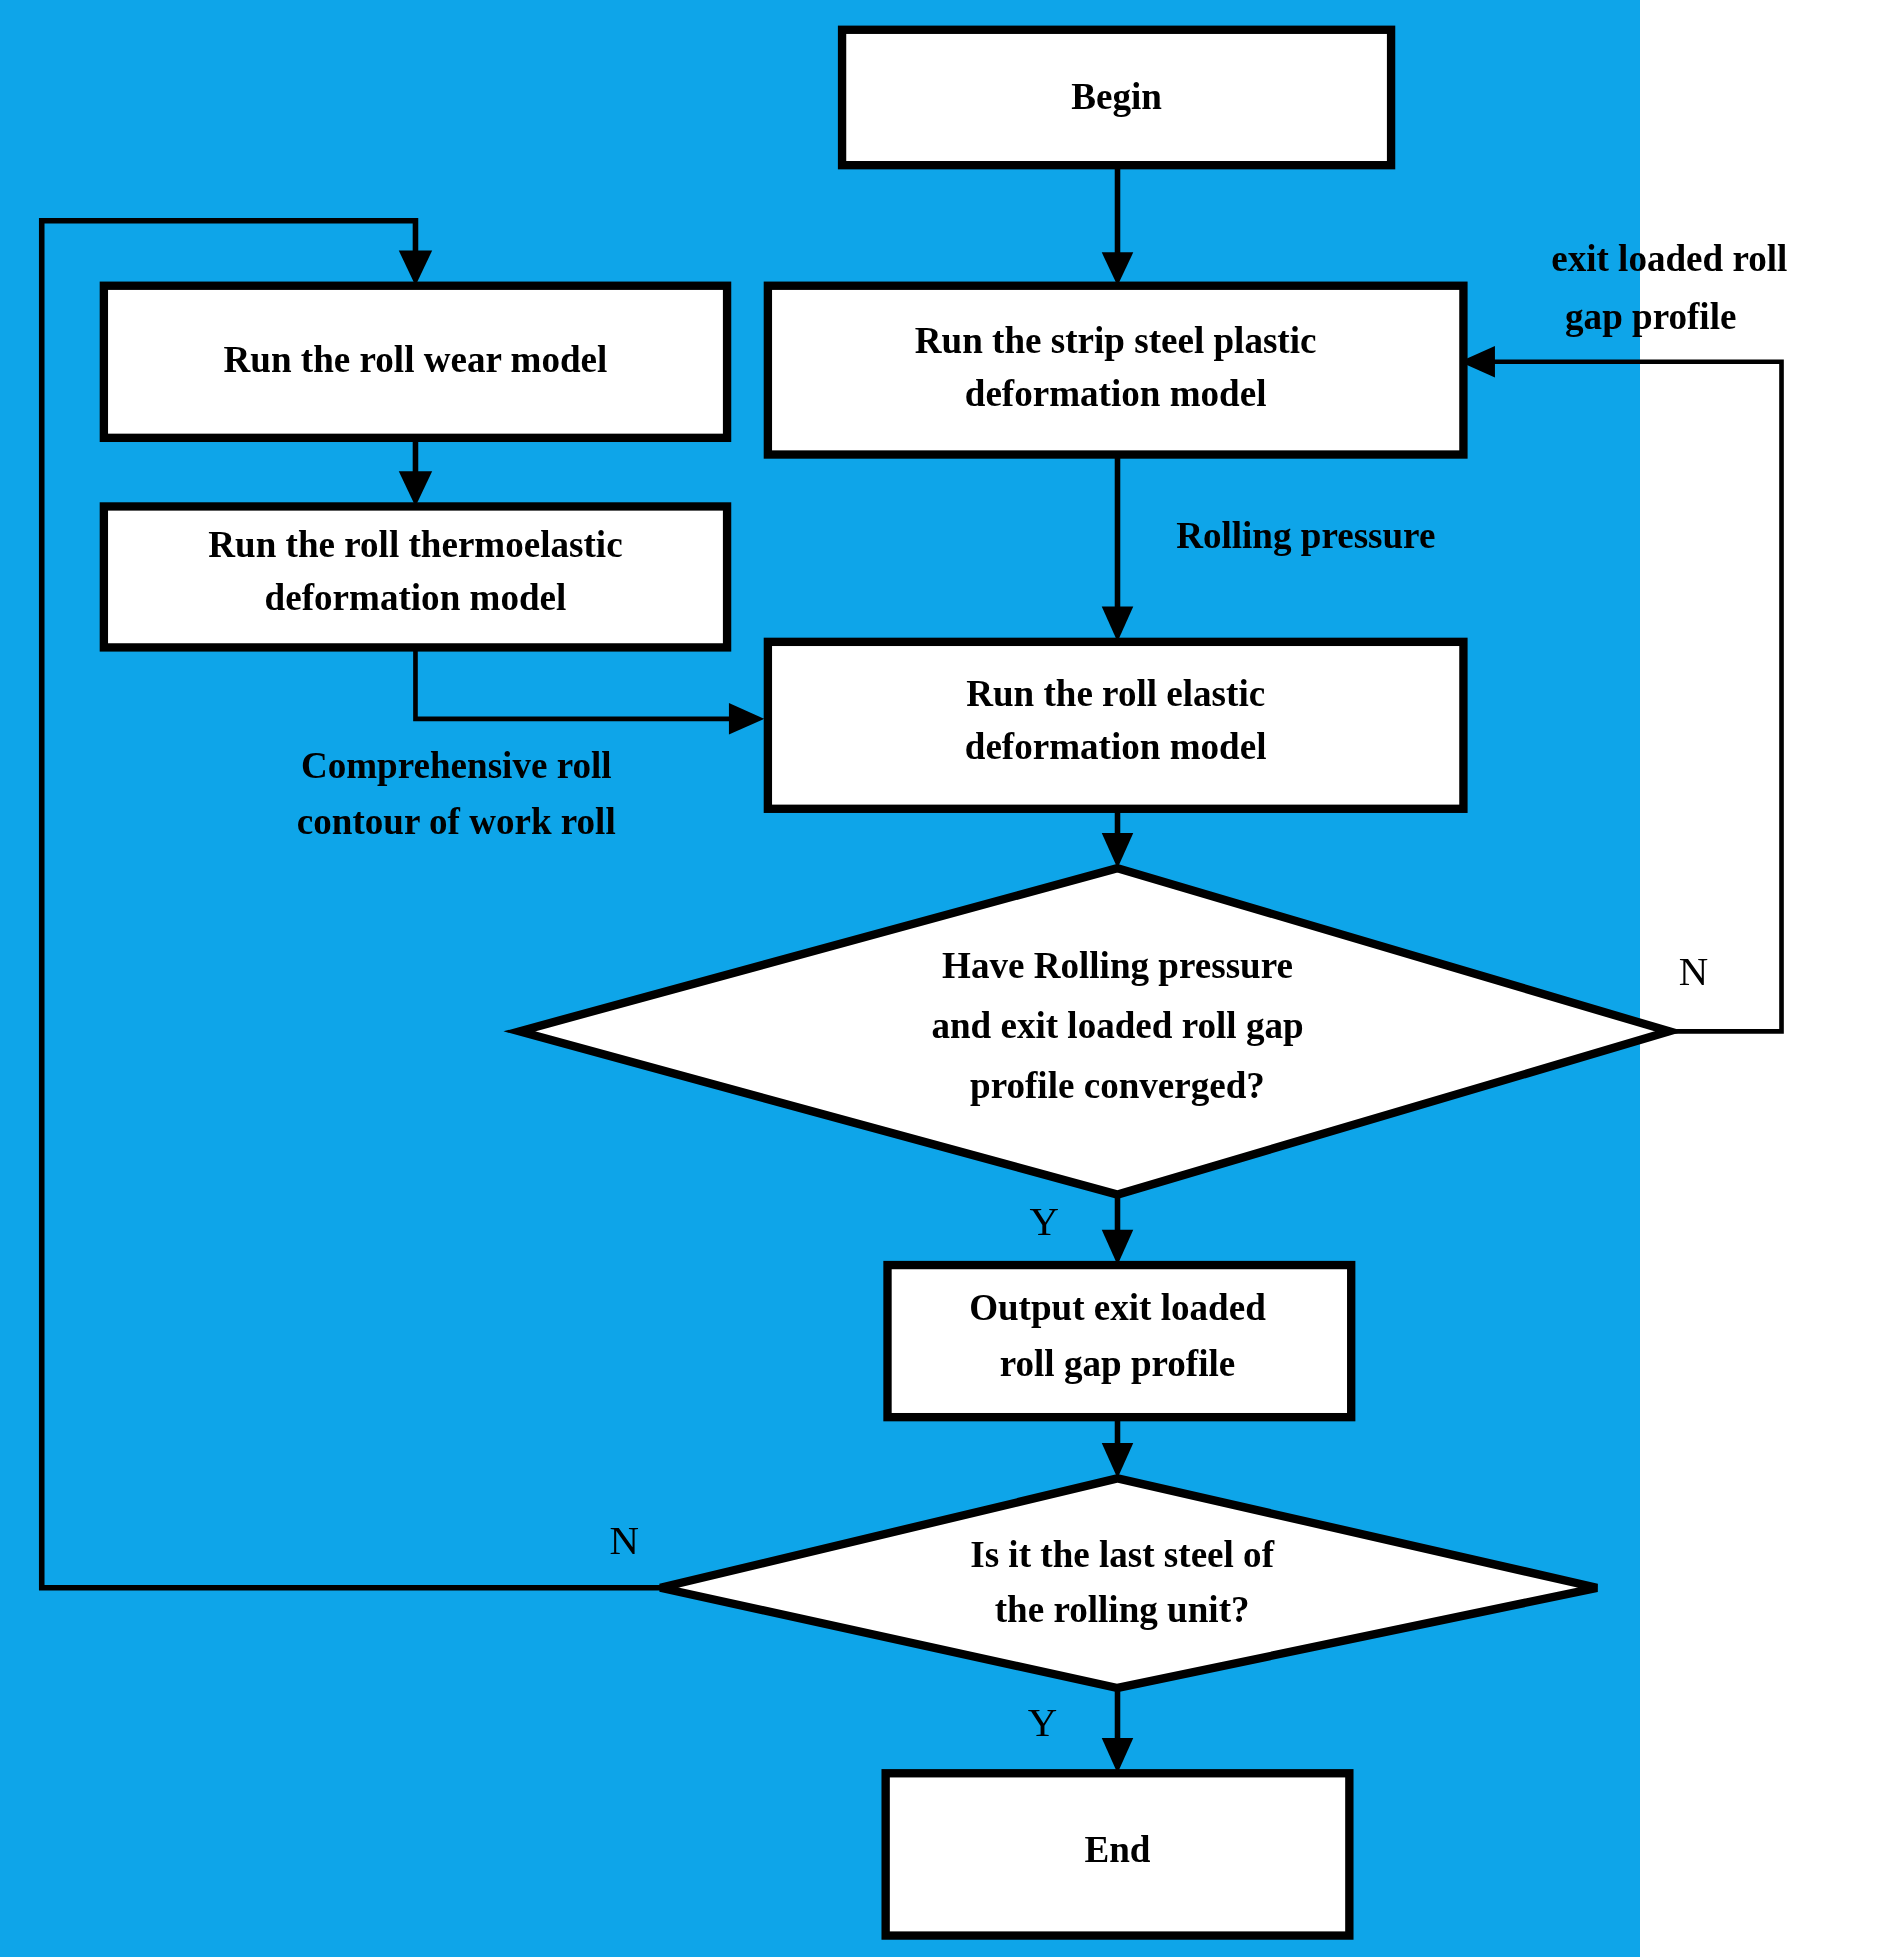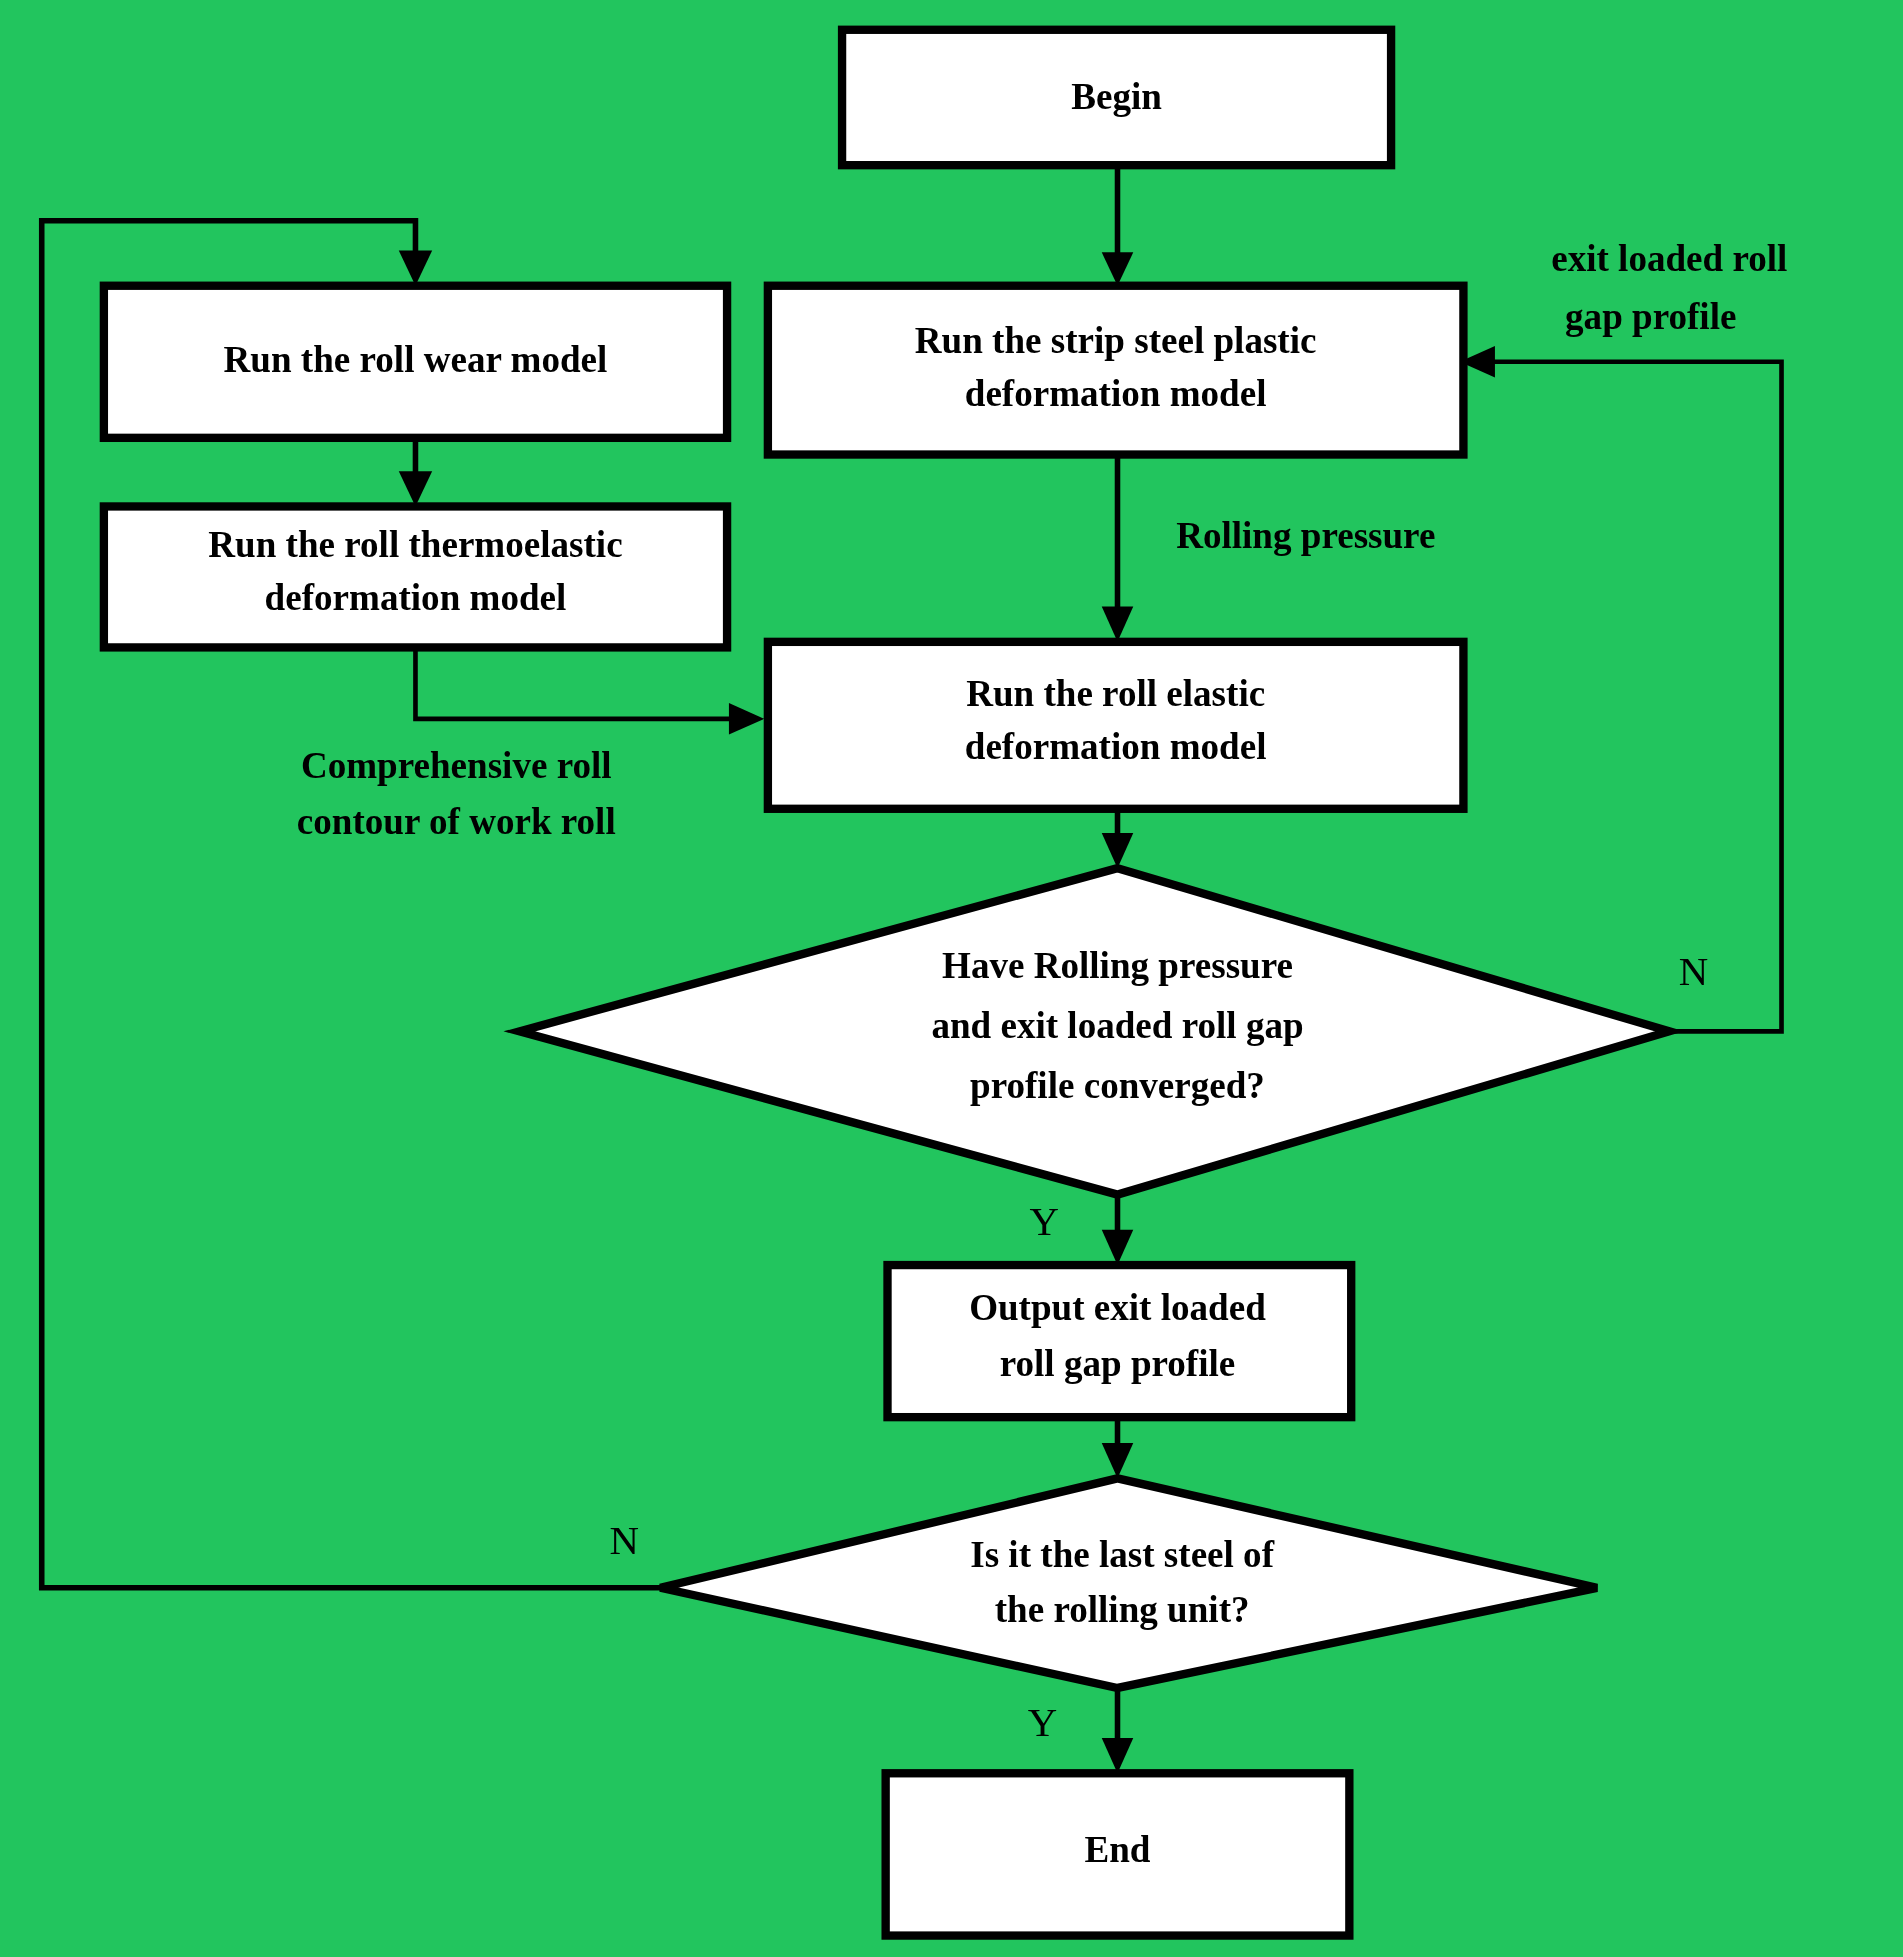"Begin" #flowchart-root { background: #22c55e -> #0ea5e9; width: 1903px -> 1640px }
